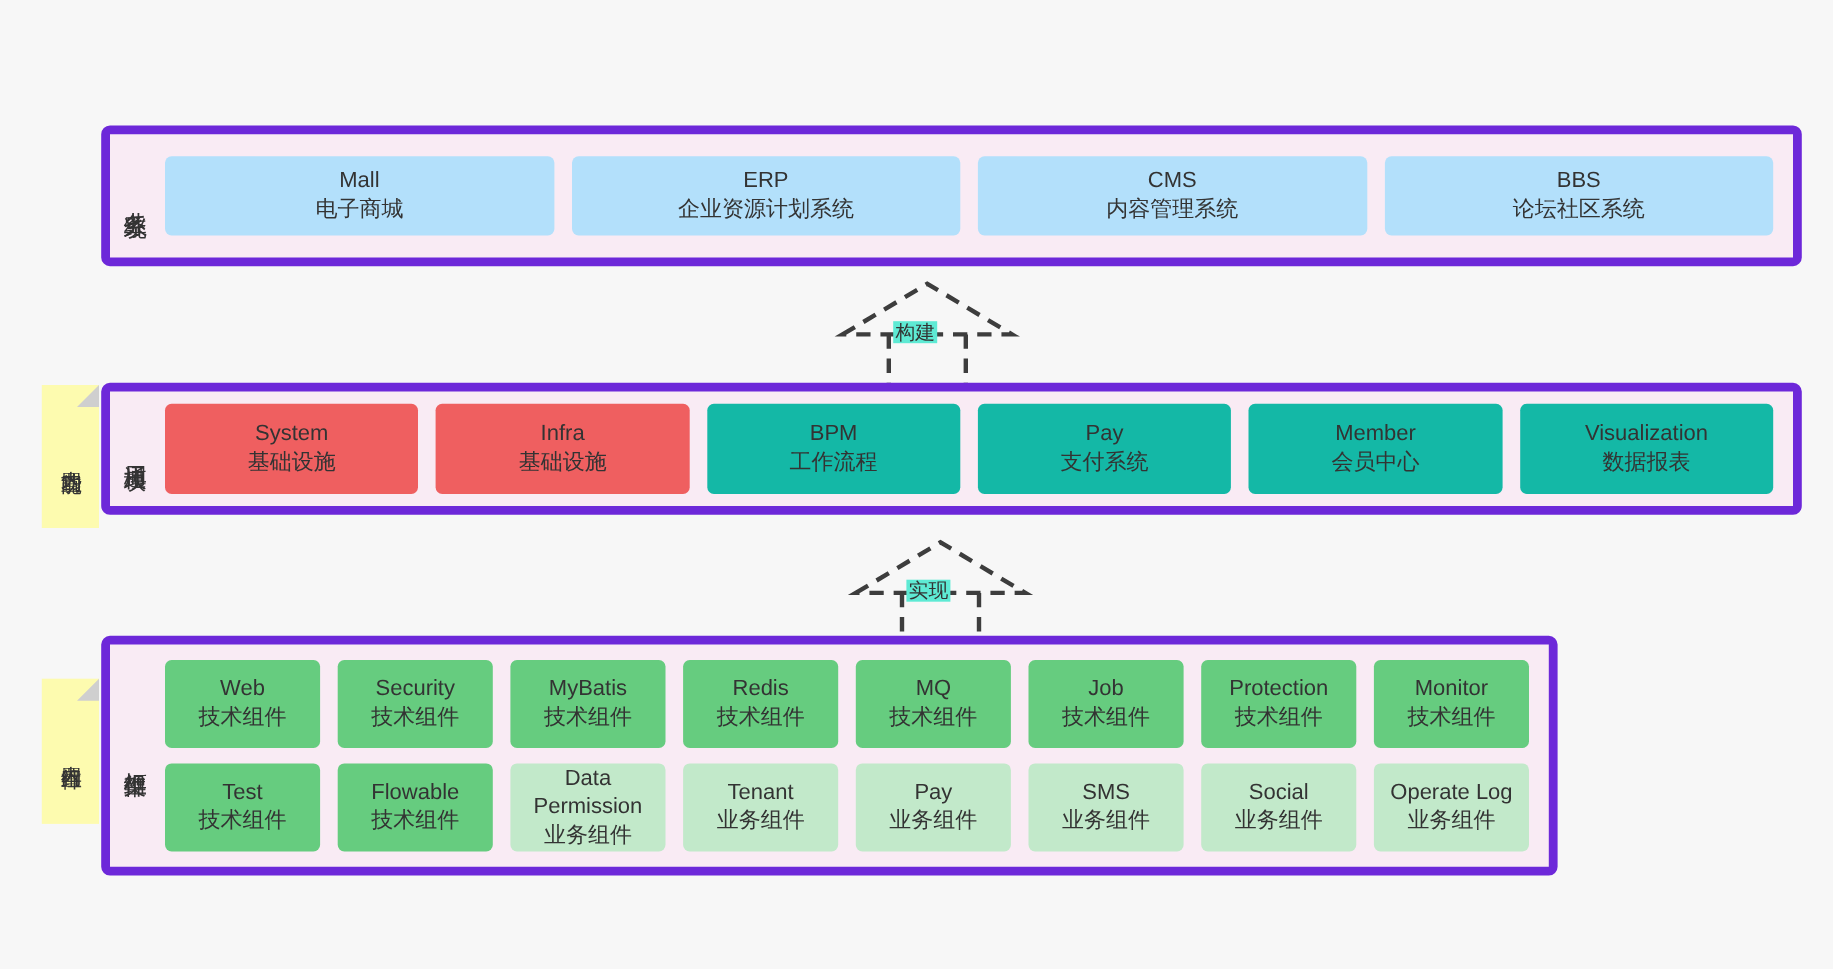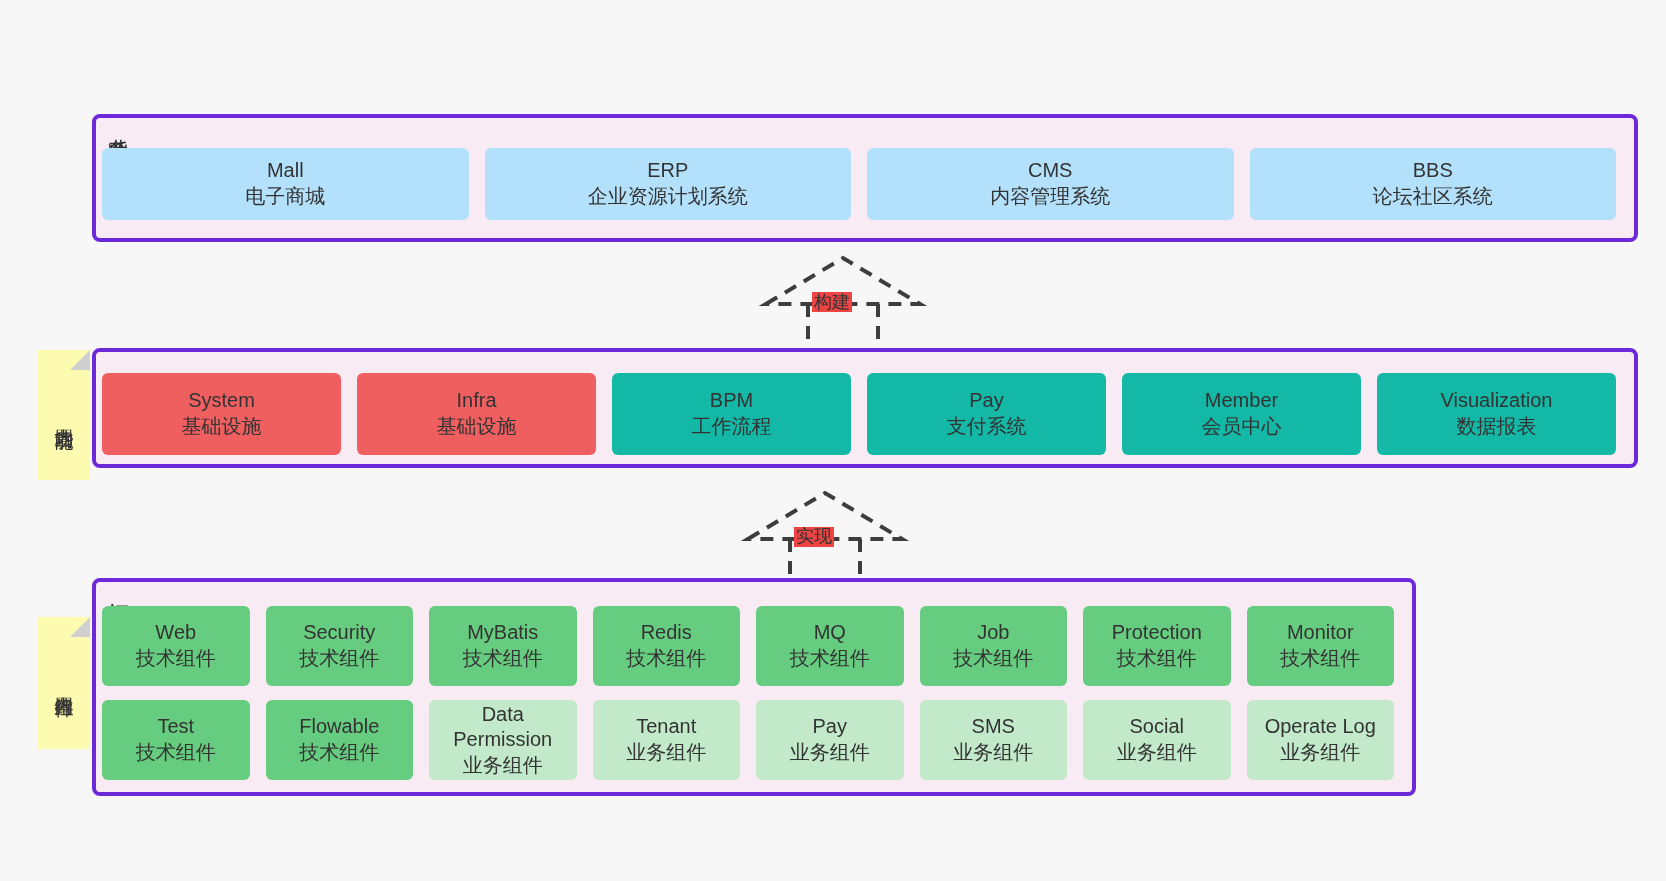"Mall" .band { border: 4px solid #6d28d9 -> 8px solid #6d28d9; flex-direction: column -> row }
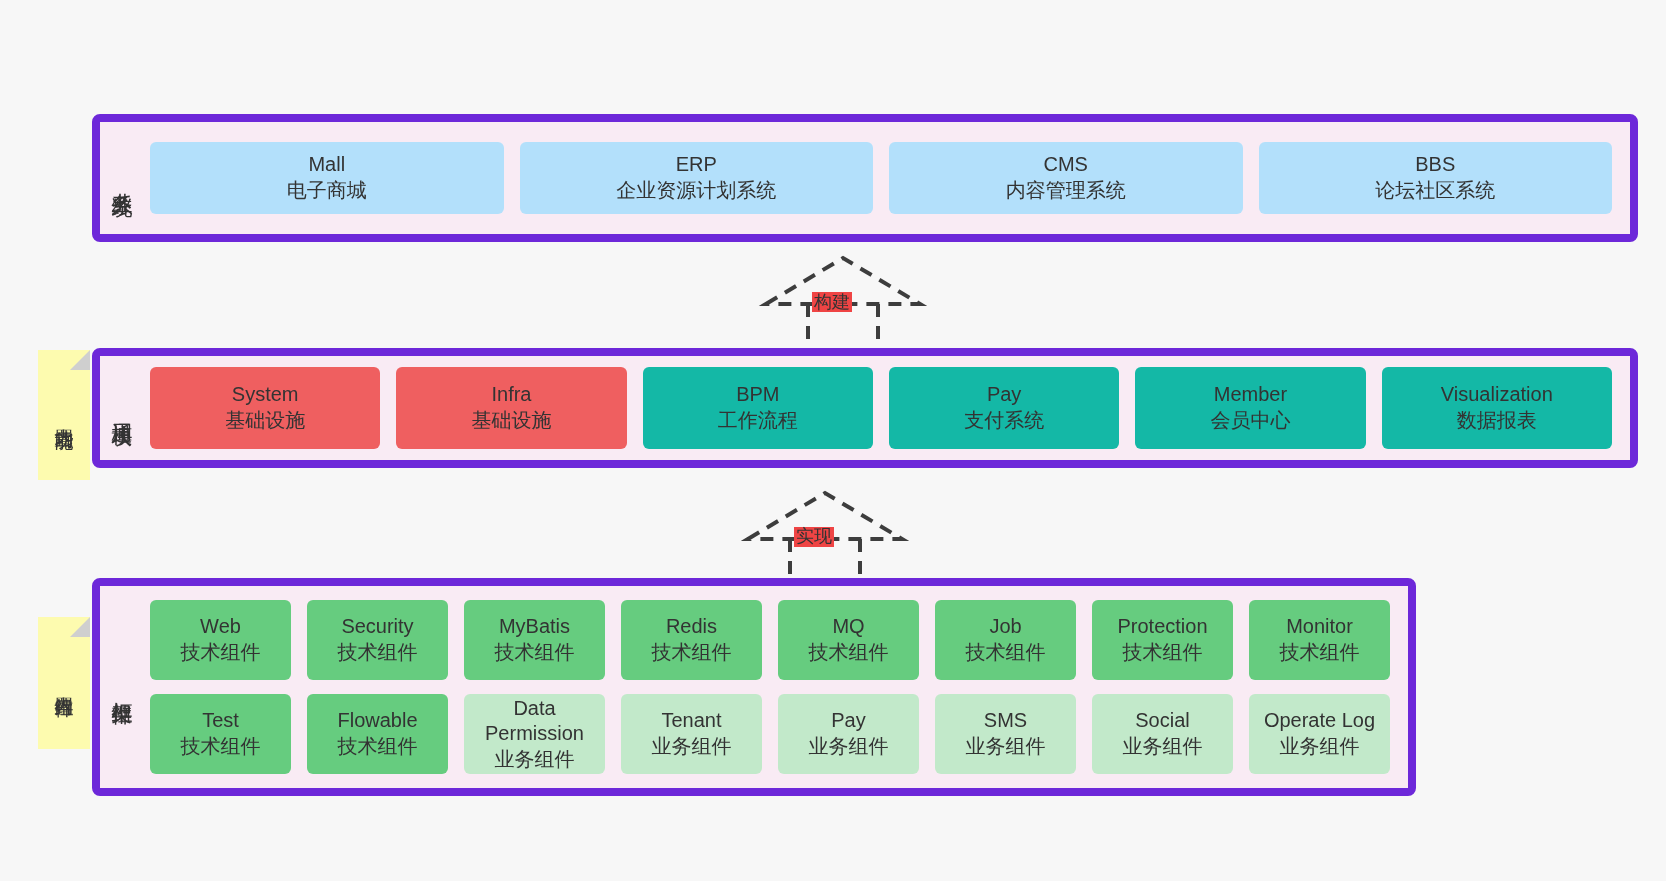"构建" .arrow-label { background: #ef4444 -> #5eead4 }
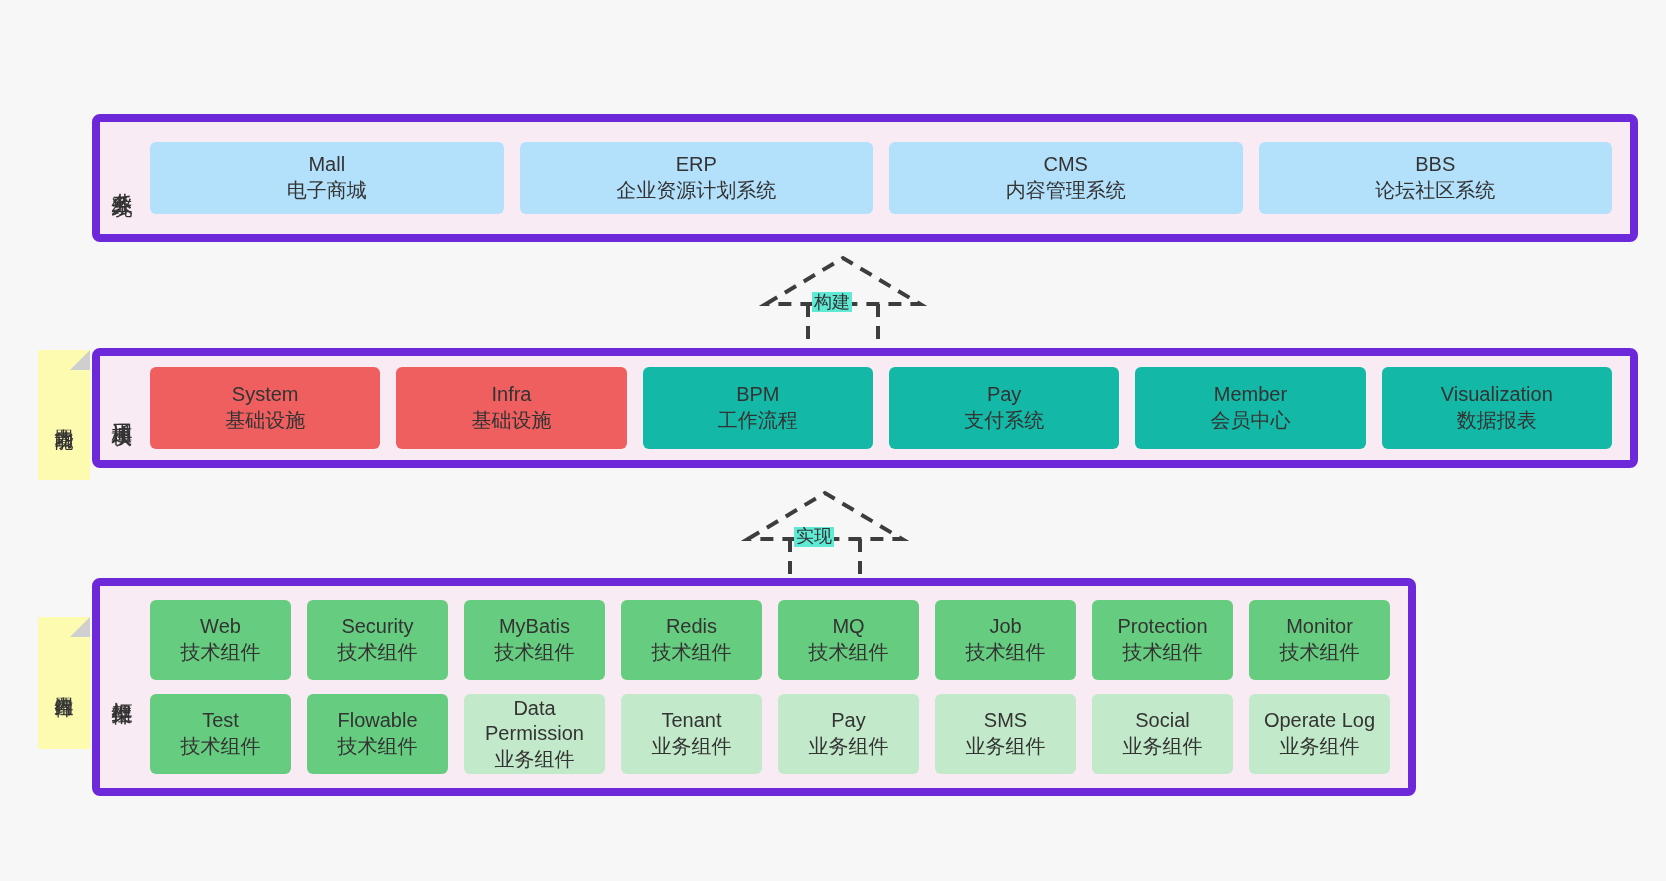"实现" #arrow-implement { font-family: Liberation Mono, monospace -> none; left: 730px -> 760px }
